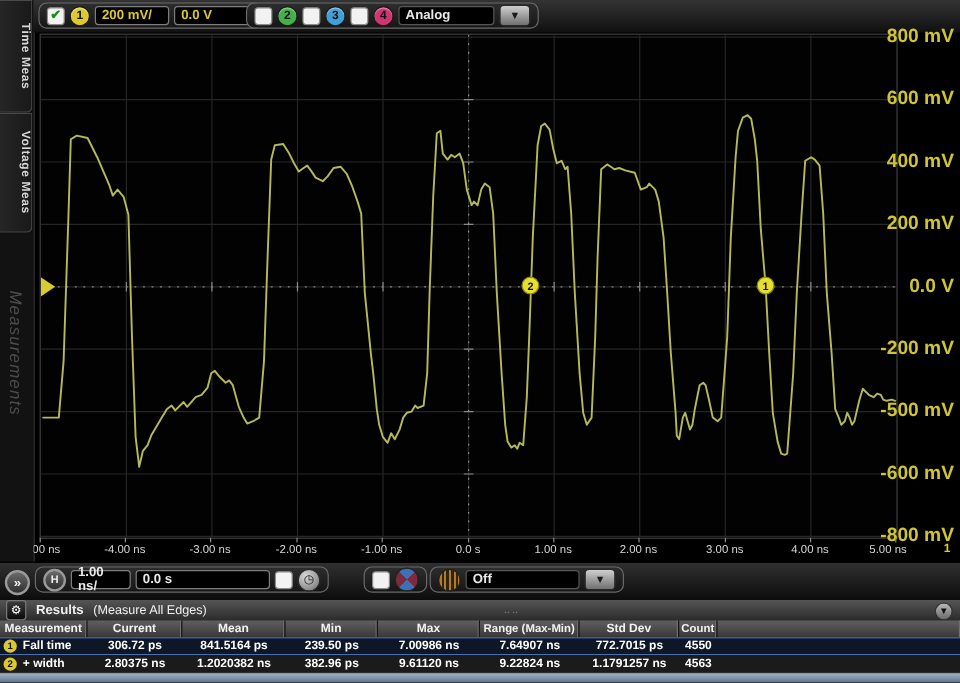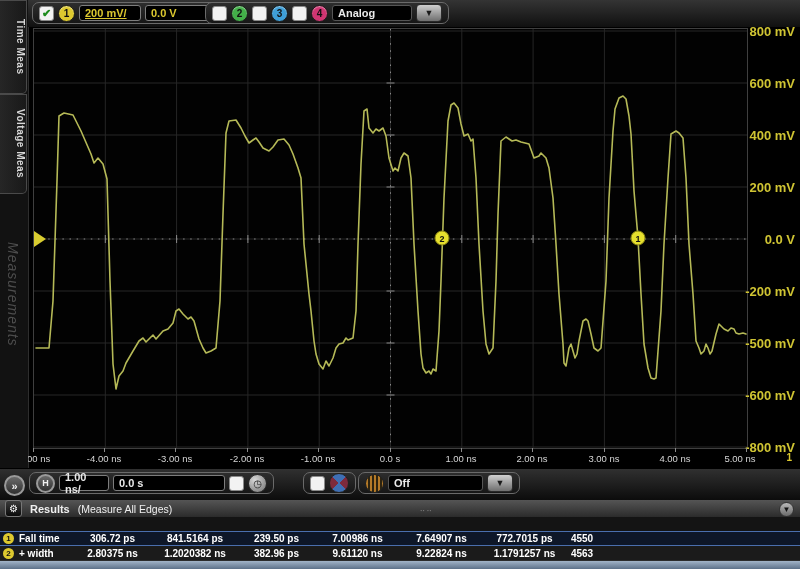"200 mV/" div.fld { text-decoration: underline -> none }
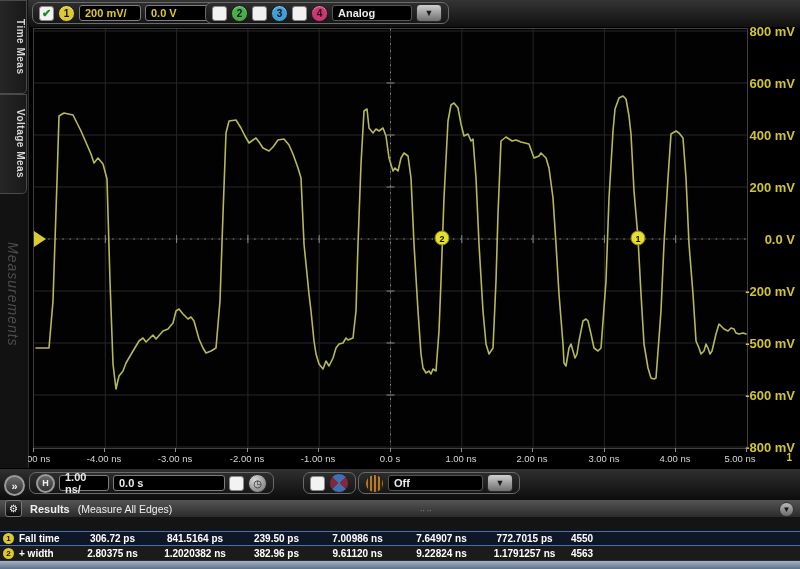"800 mV" .ylabels span { font-size: 13px -> 16px }
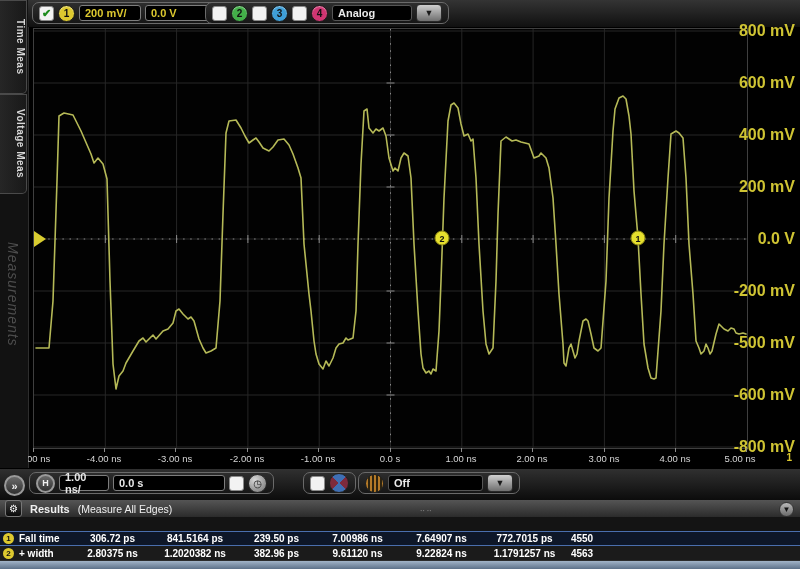"Measurement" div.res-head { html: none -> <div> <div>Measurement</div> <div>Current</div> <div>Mean</div> <div>Min</div> <div>Max</div> <div>Range (Max-Min)</div> <div>Std Dev</div> <div>Count</div> <div></div> </div> }
